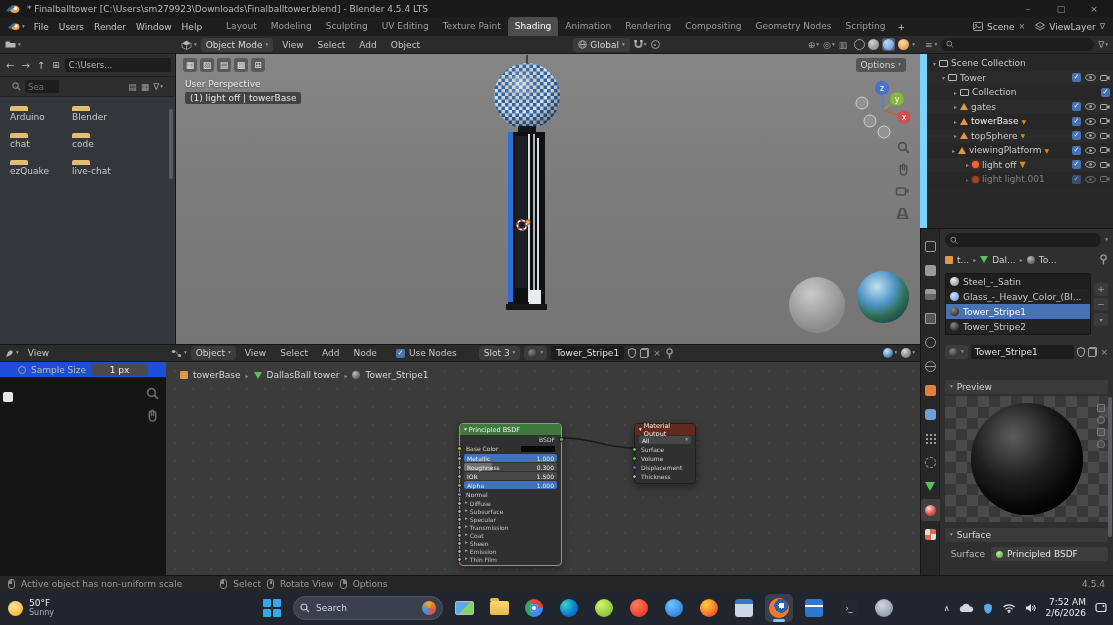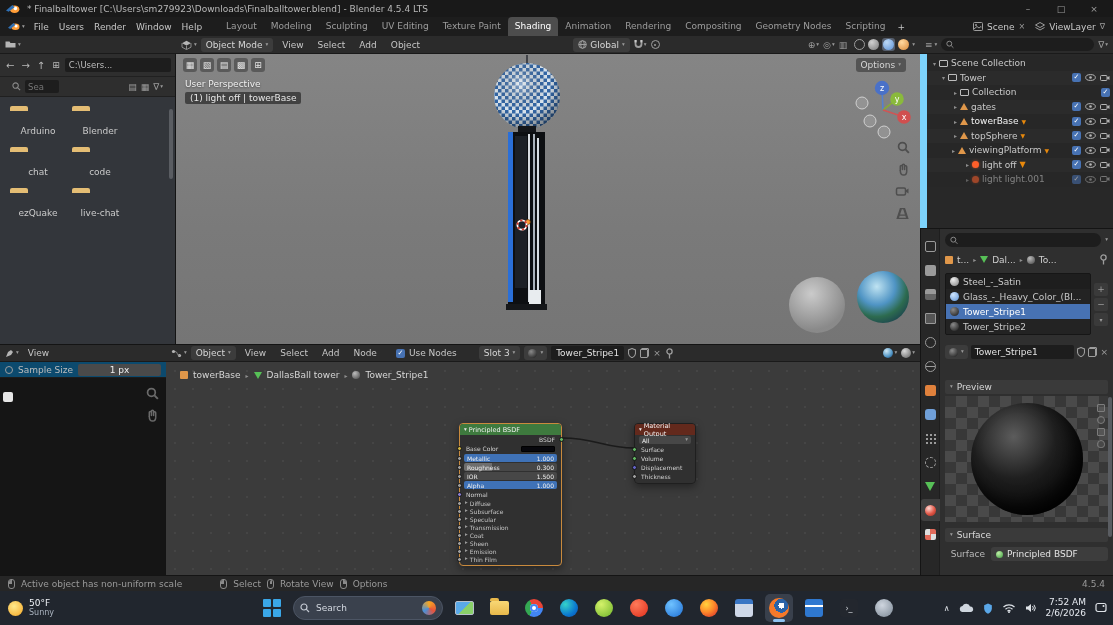"Arduino" .flabel { margin-top: 15px -> 1px; text-align: center -> left }
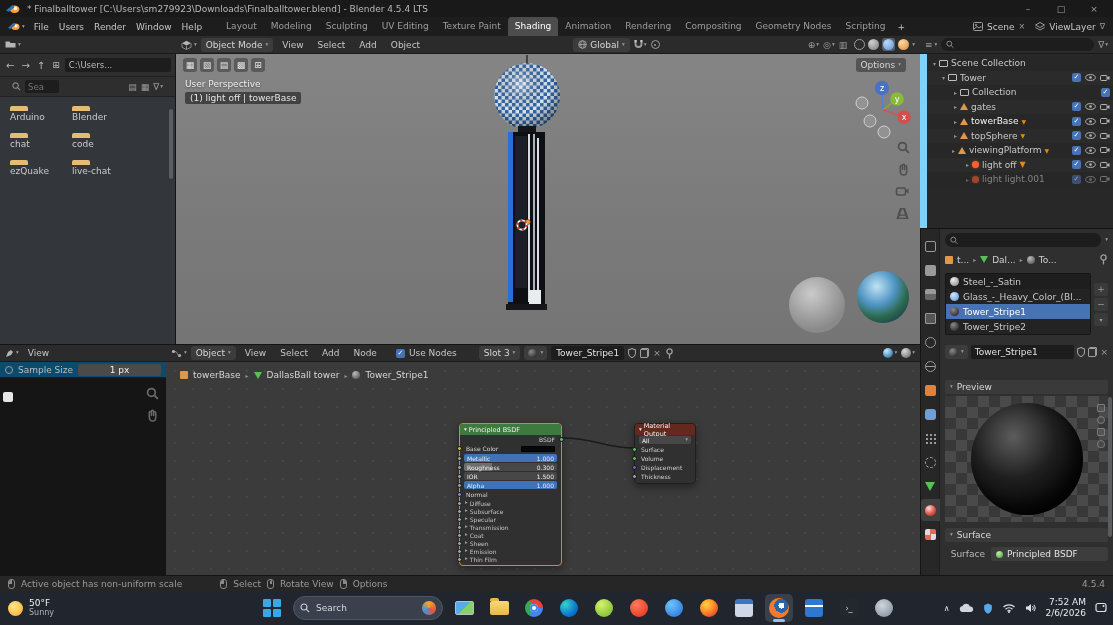"Sample Size" div.region { background: #0c4a6e -> #1d4ed8; padding: 0 5px -> 0 18px }
